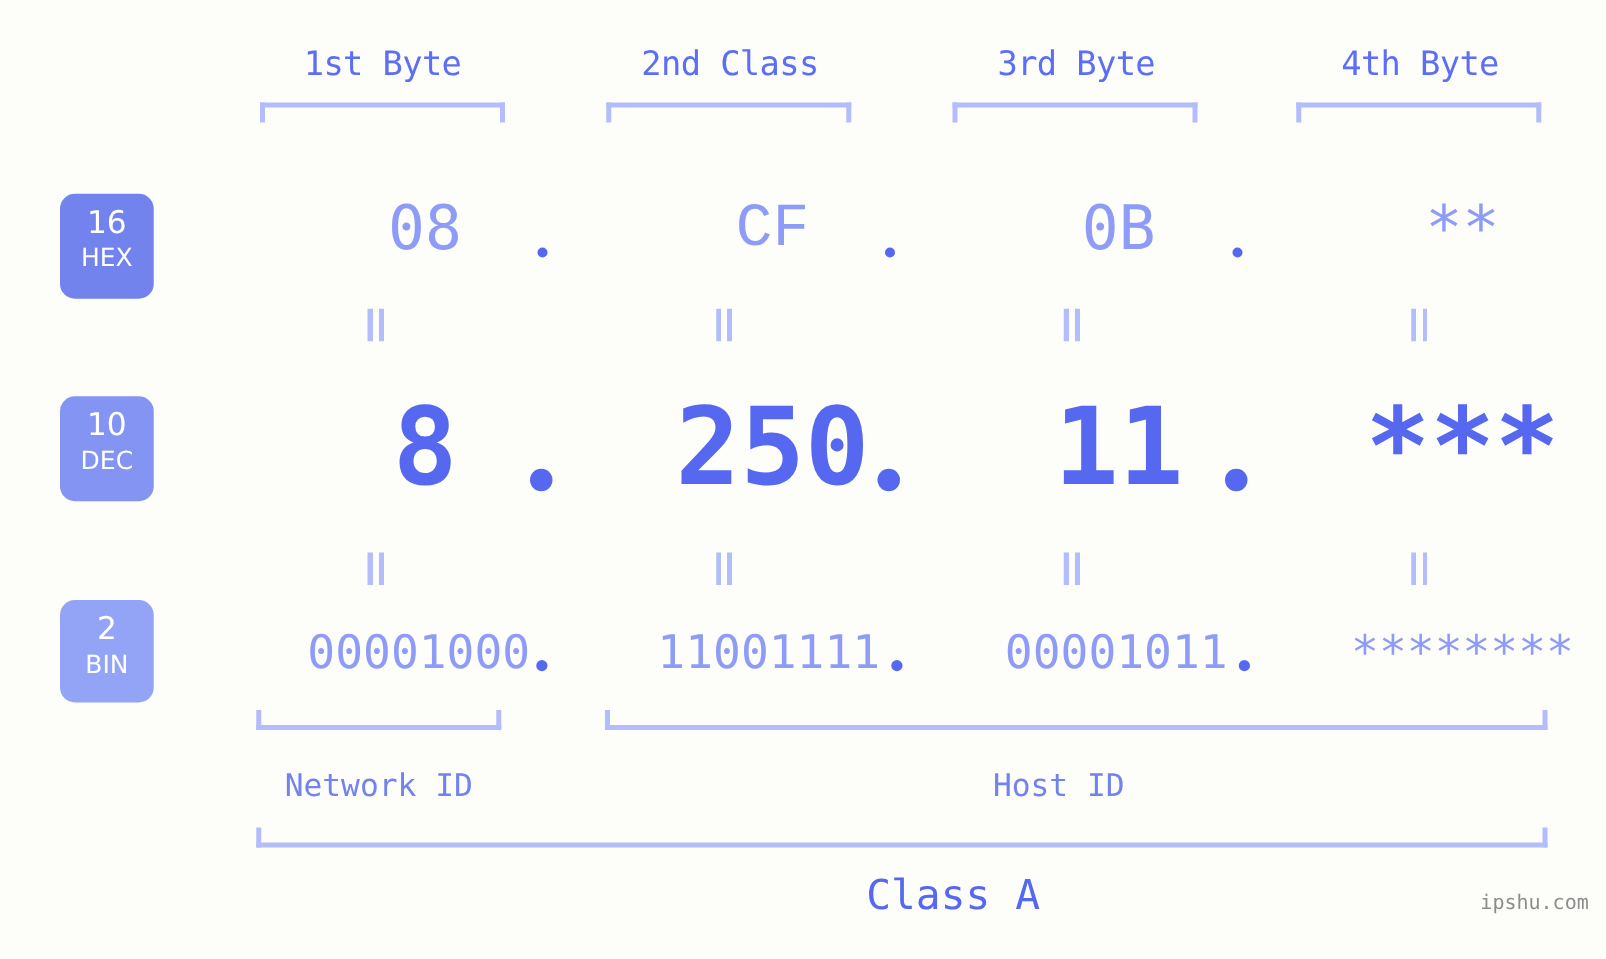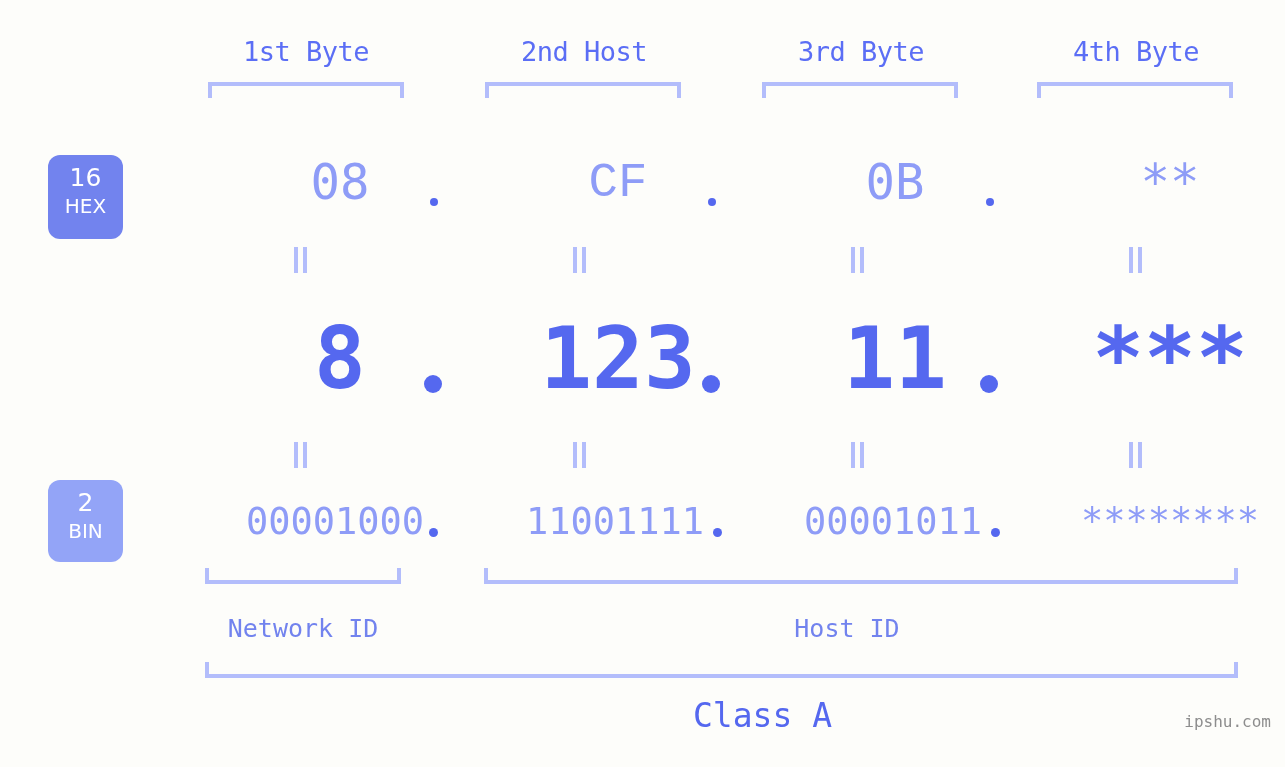"2nd Host" div.byte-label { text: Host -> Class }
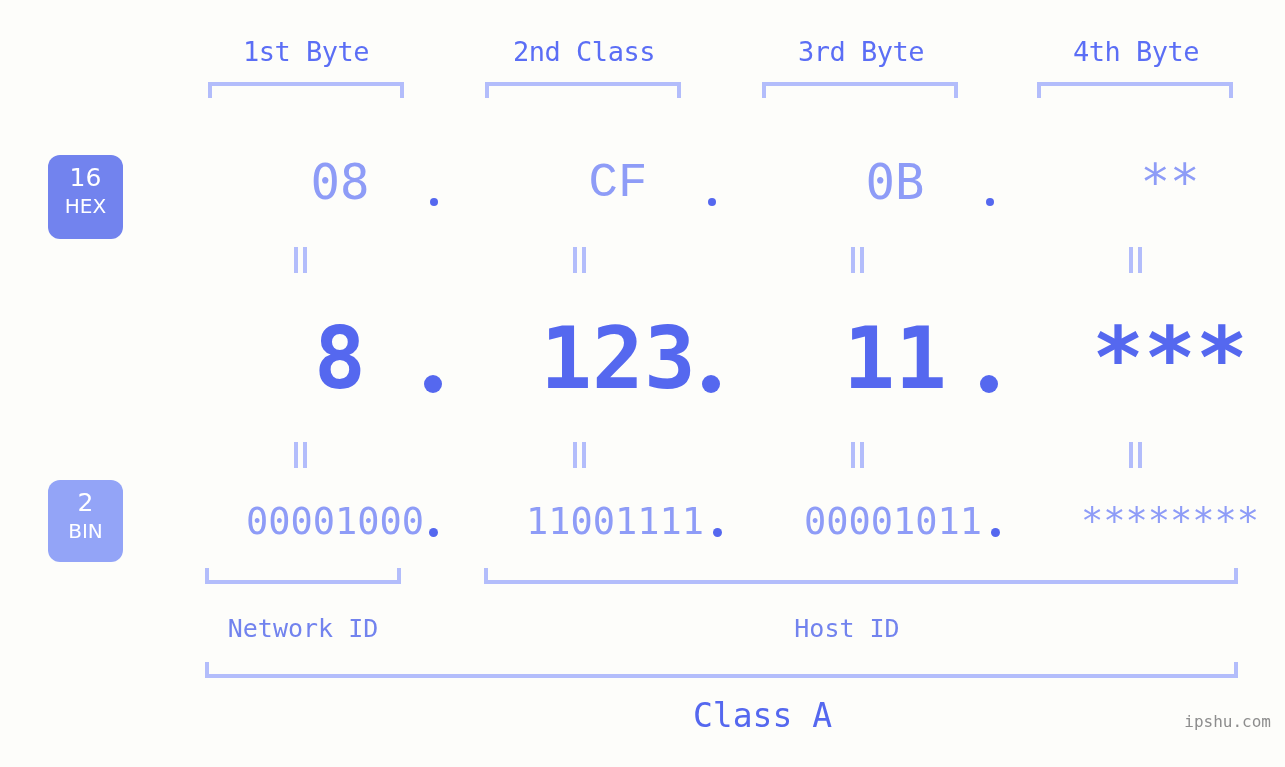"10" div.badge { html: none -> <div> <span>10</span> <span>DEC</span> </div> }
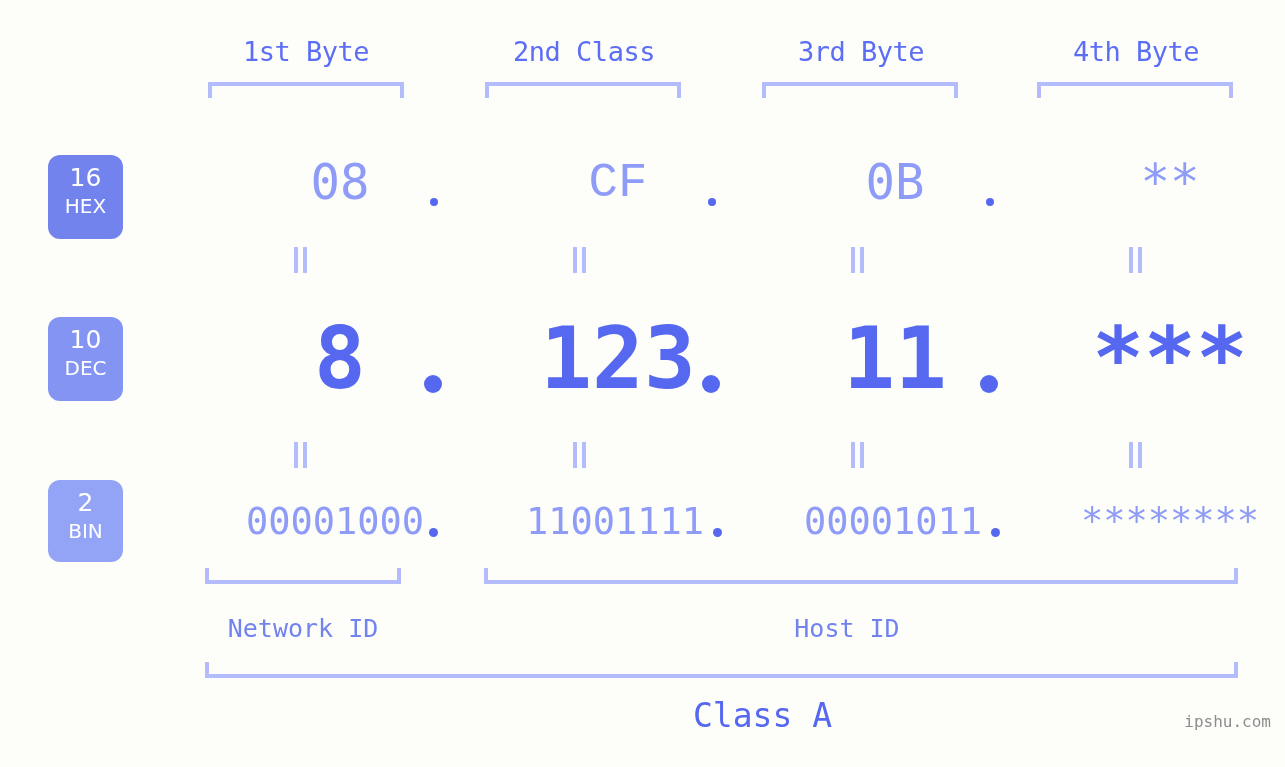"123" div.val { text: 123 -> 250 }
